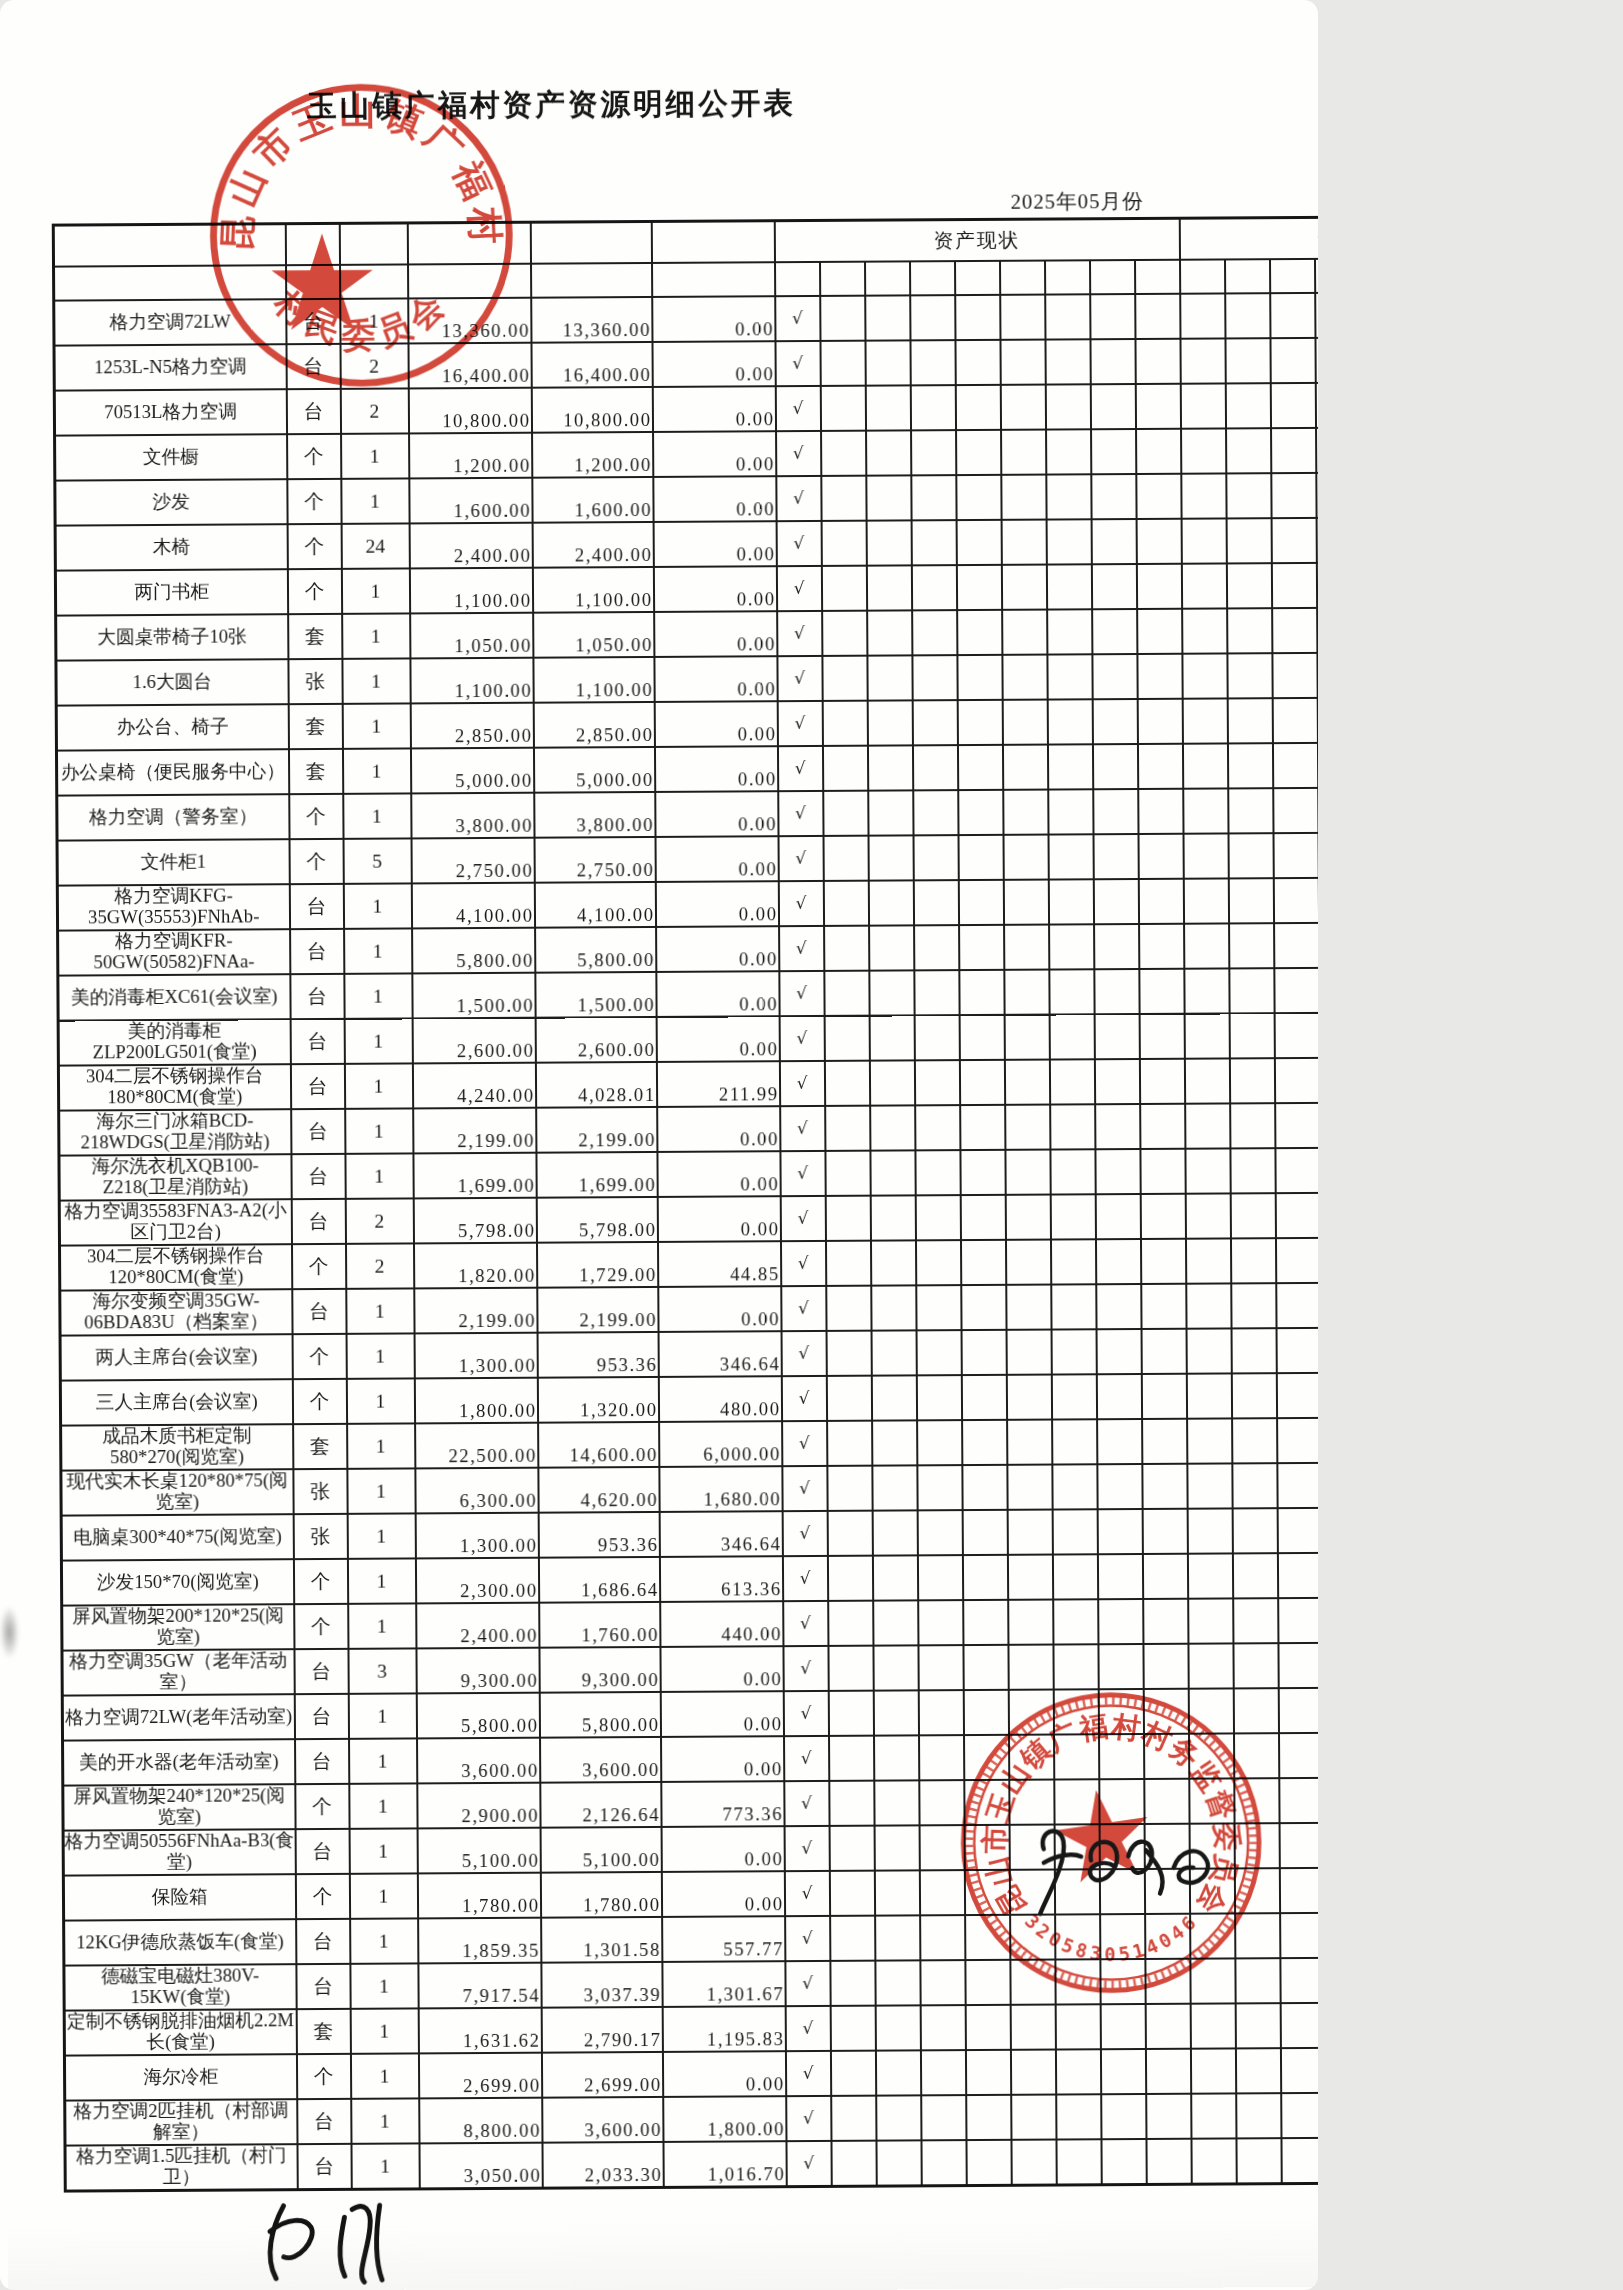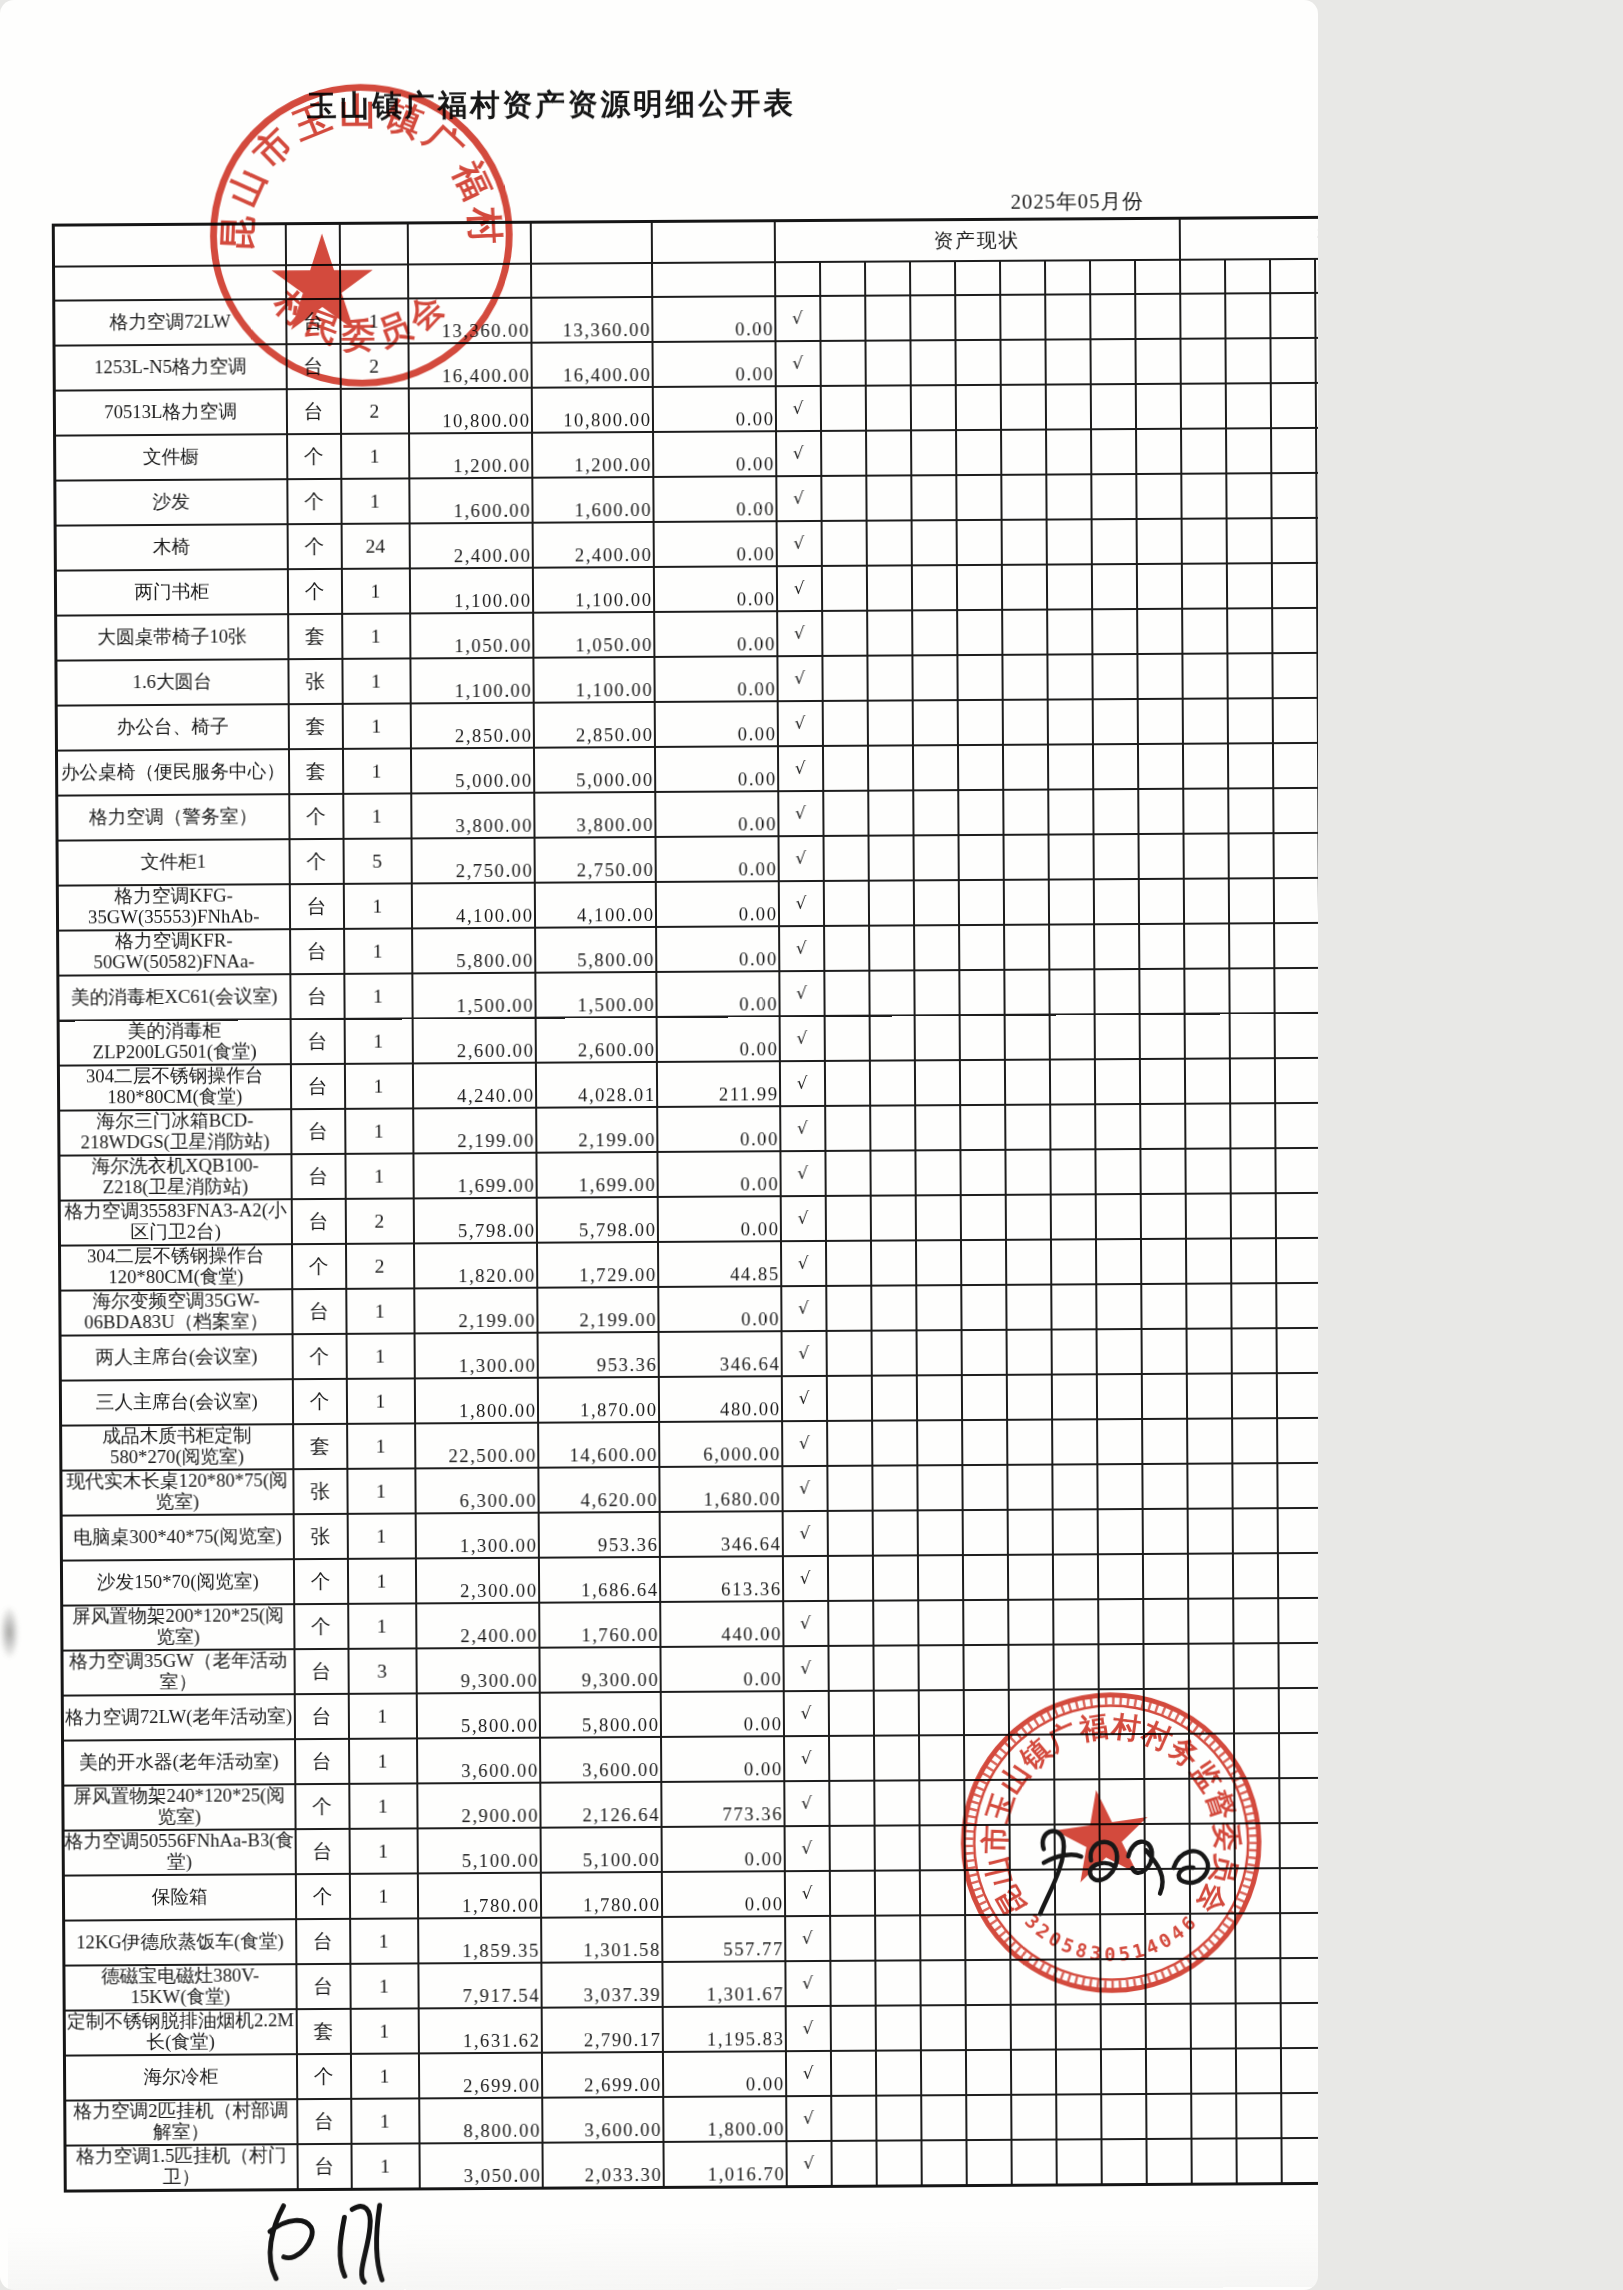"1,870.00" td.c-money { text: 1,870.00 -> 1,320.00 }
